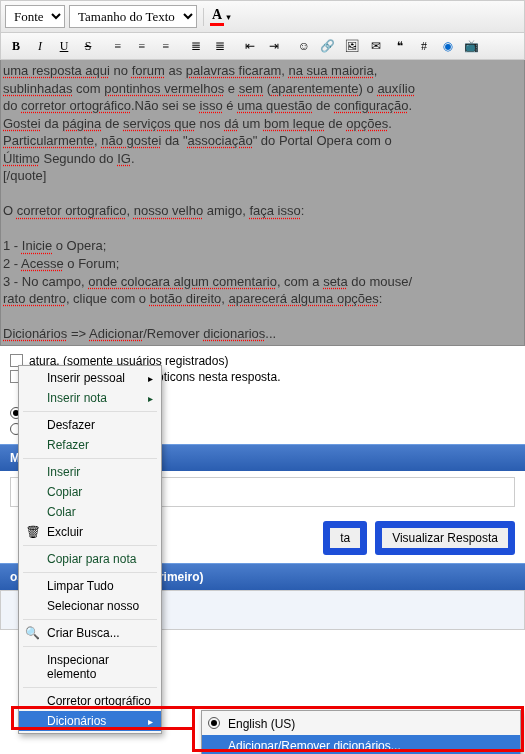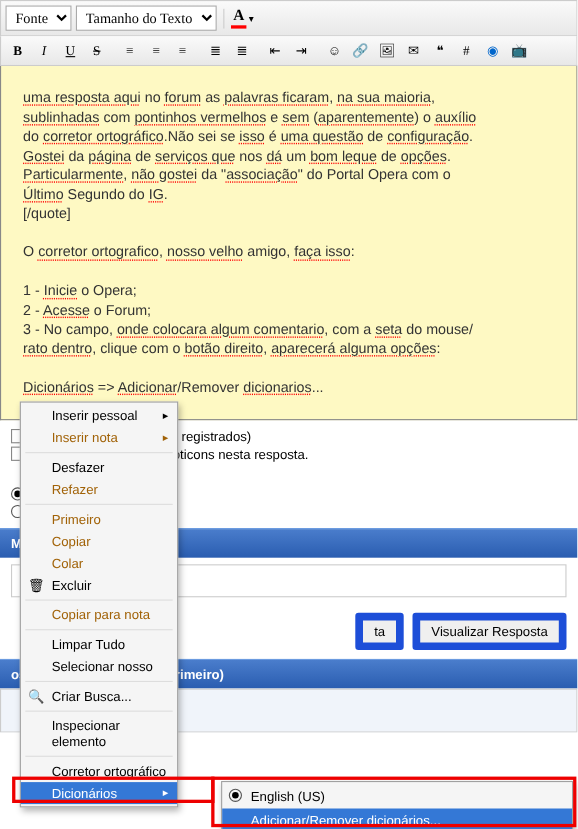"uma resposta aqui no forum" .editor { background: #fef9c3 -> #a3a3a3; padding: 20px -> 2px }
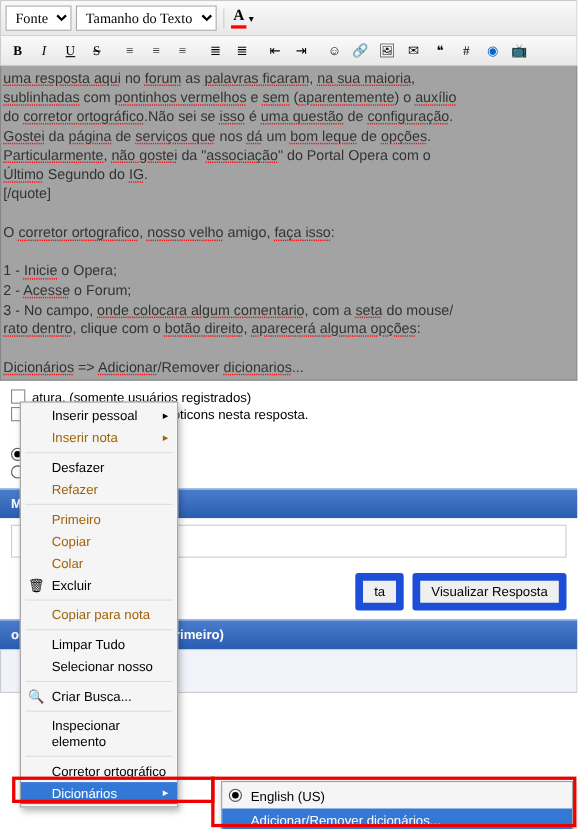"Inserir nota" .ctx-menu .mi.disabled { color: #a16207 -> #14532d }
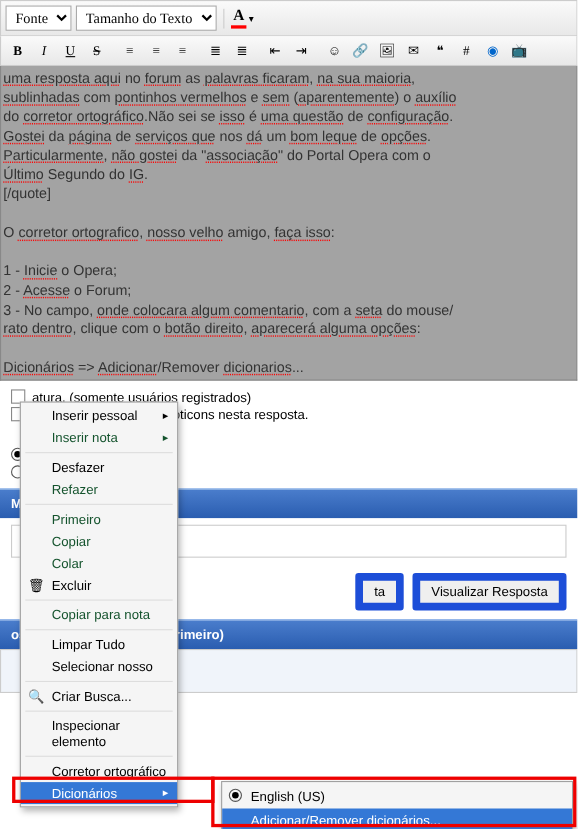"Primeiro" span { text: Primeiro -> Inserir }
